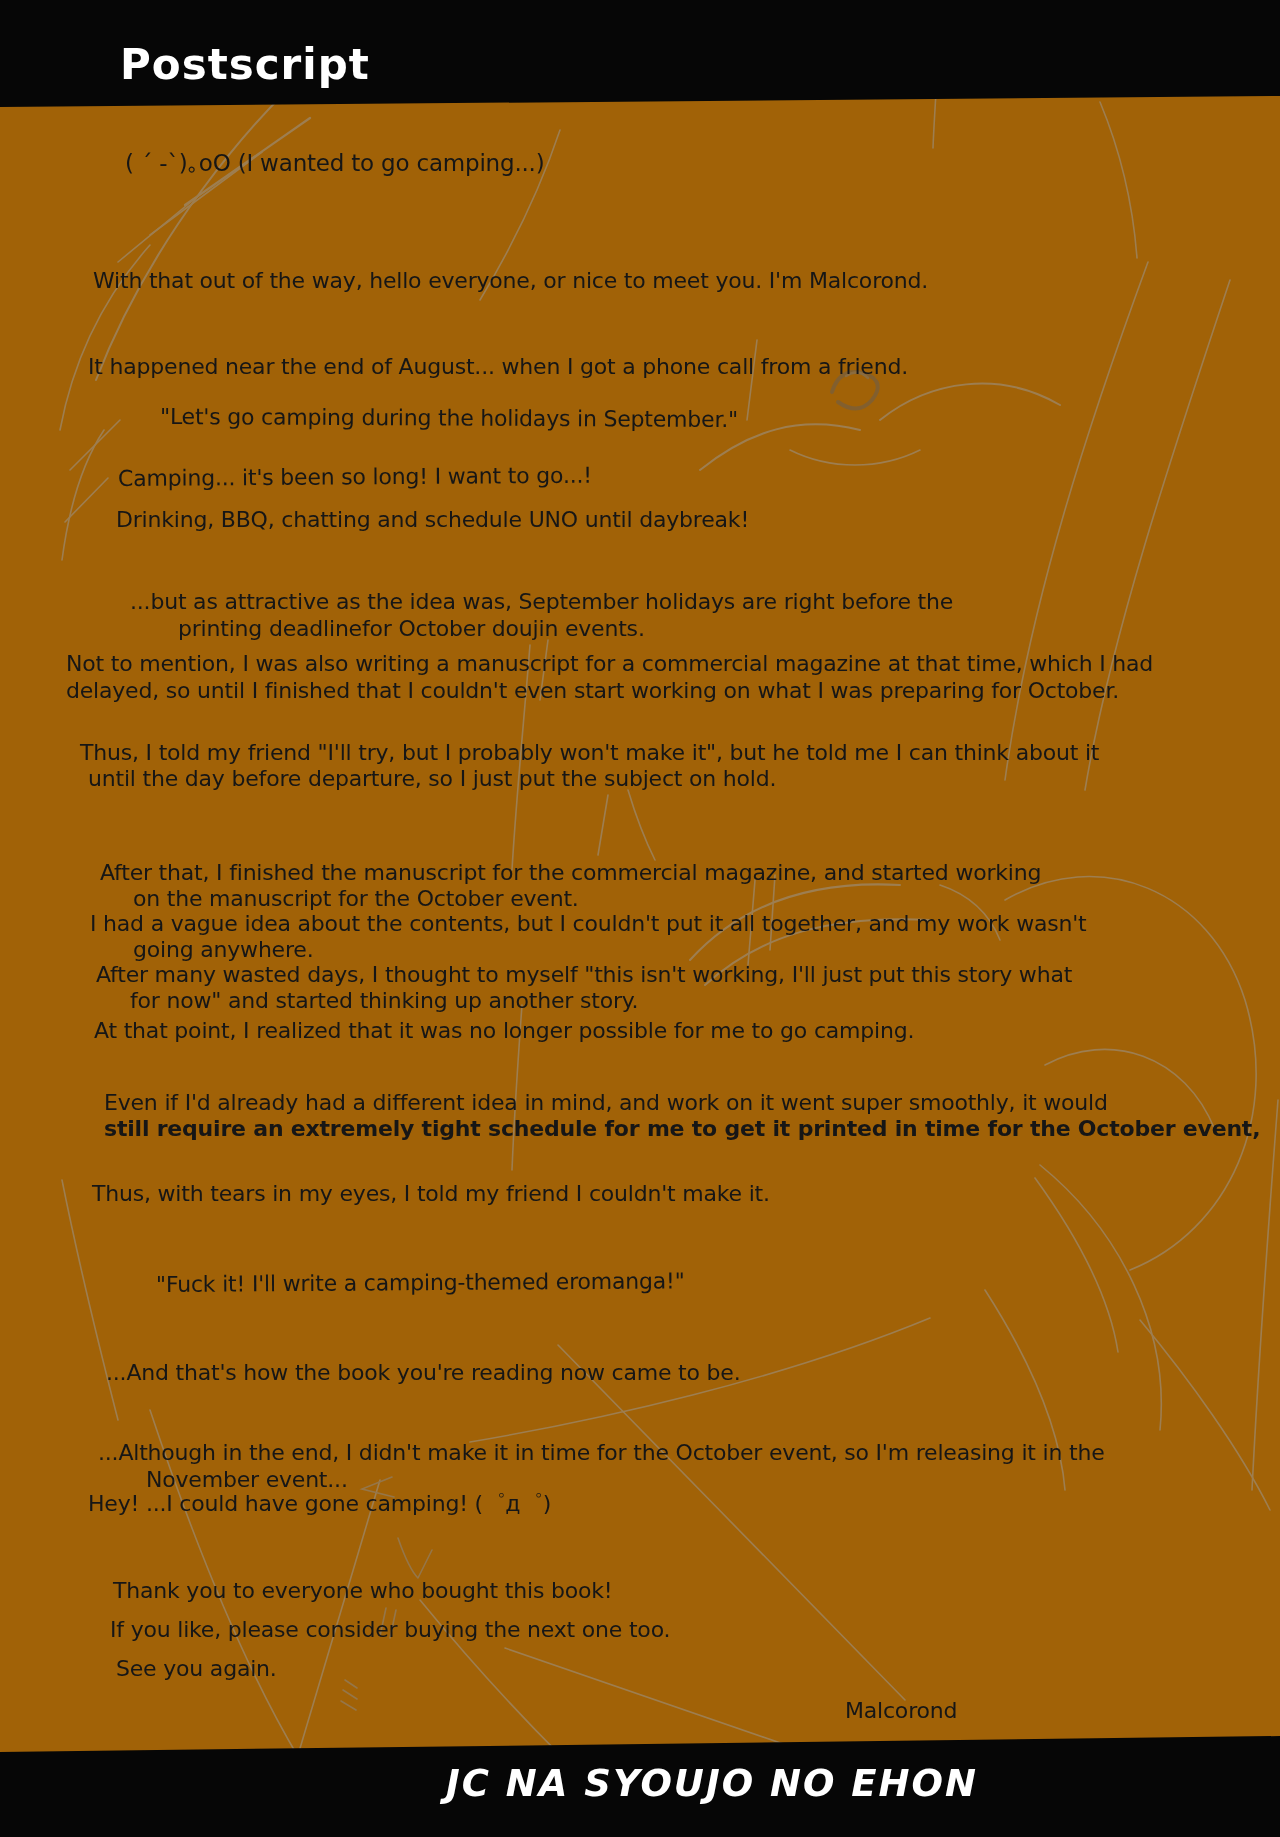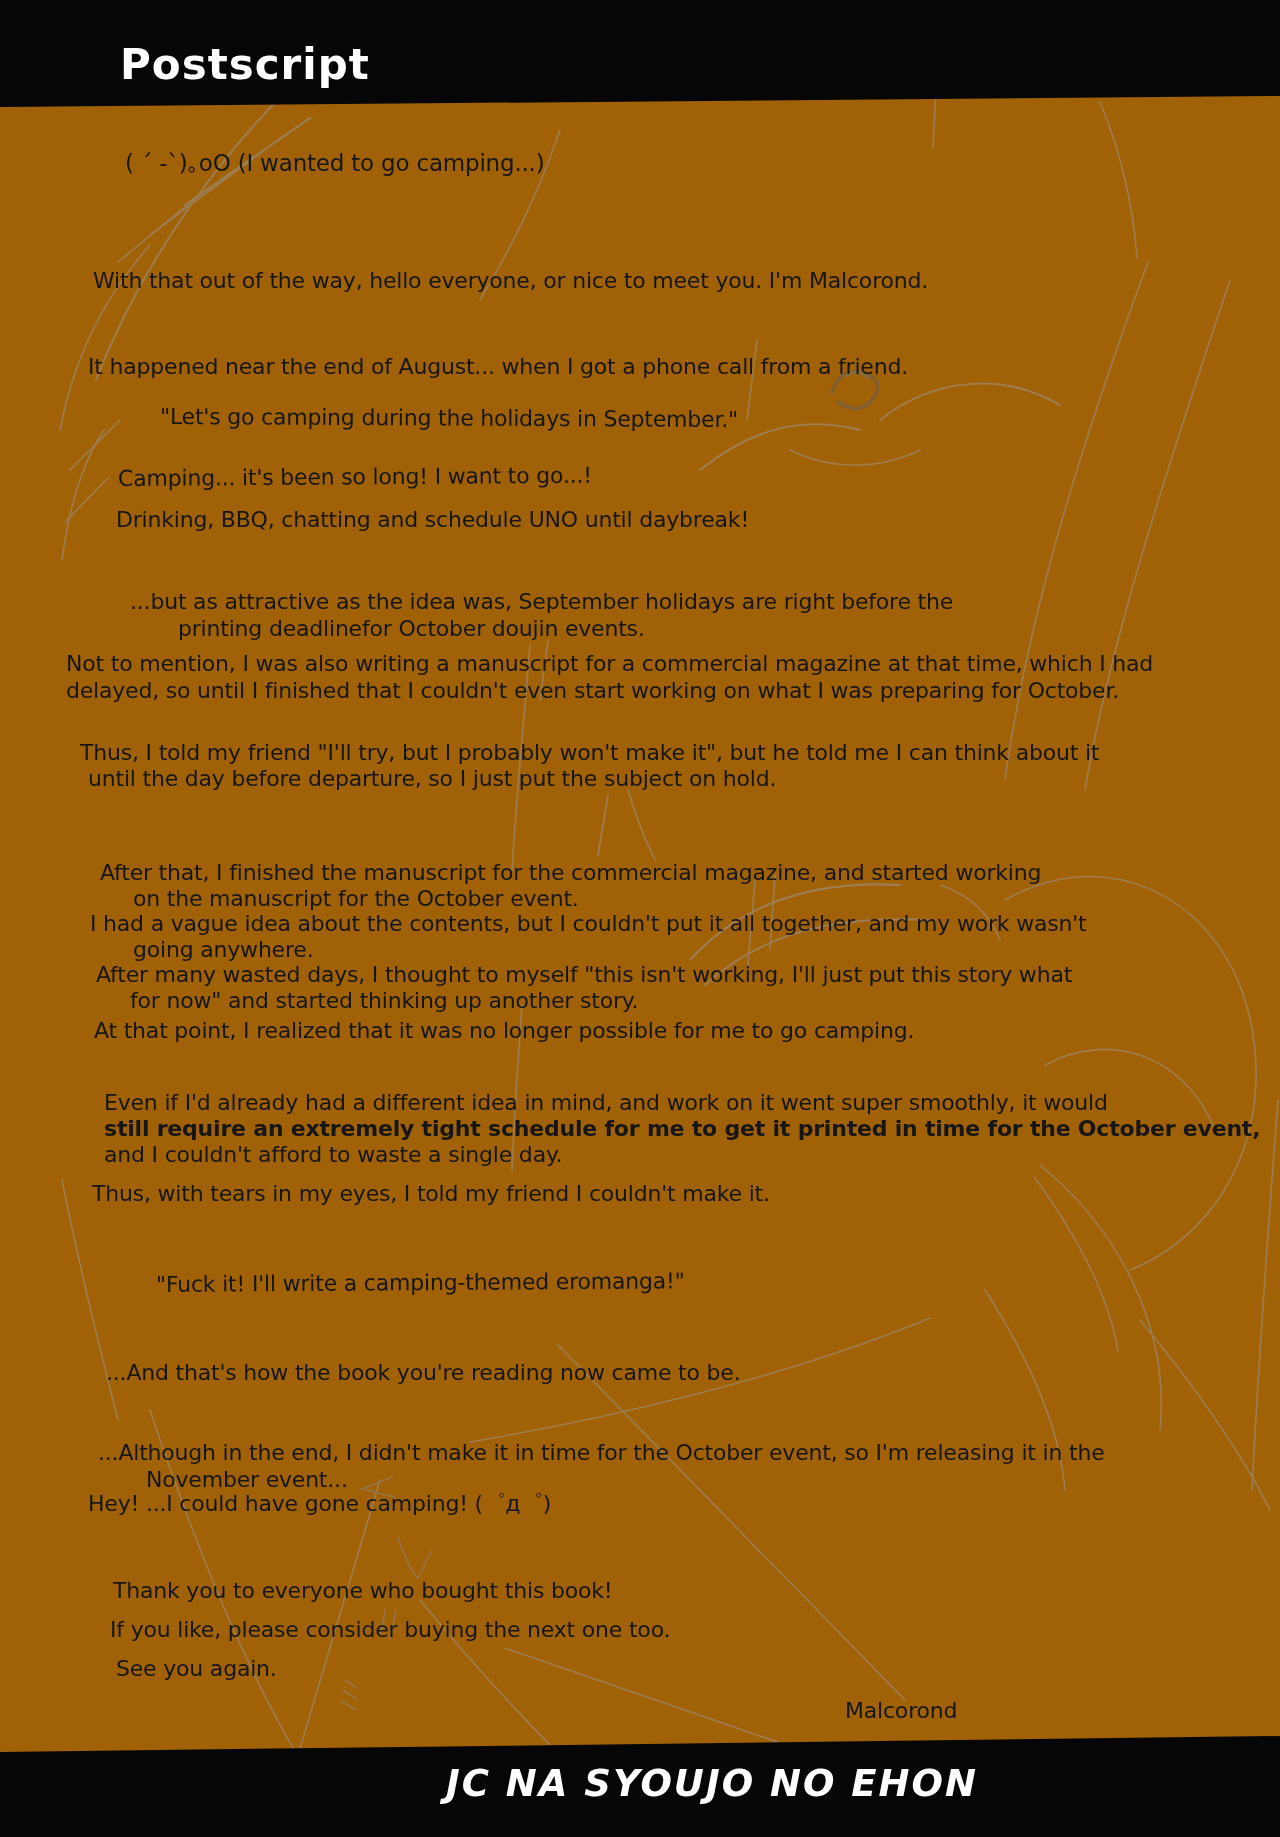"and I couldn't afford to" div.line { html: <div>and I couldn't afford to waste a single day.</div> -> none }
